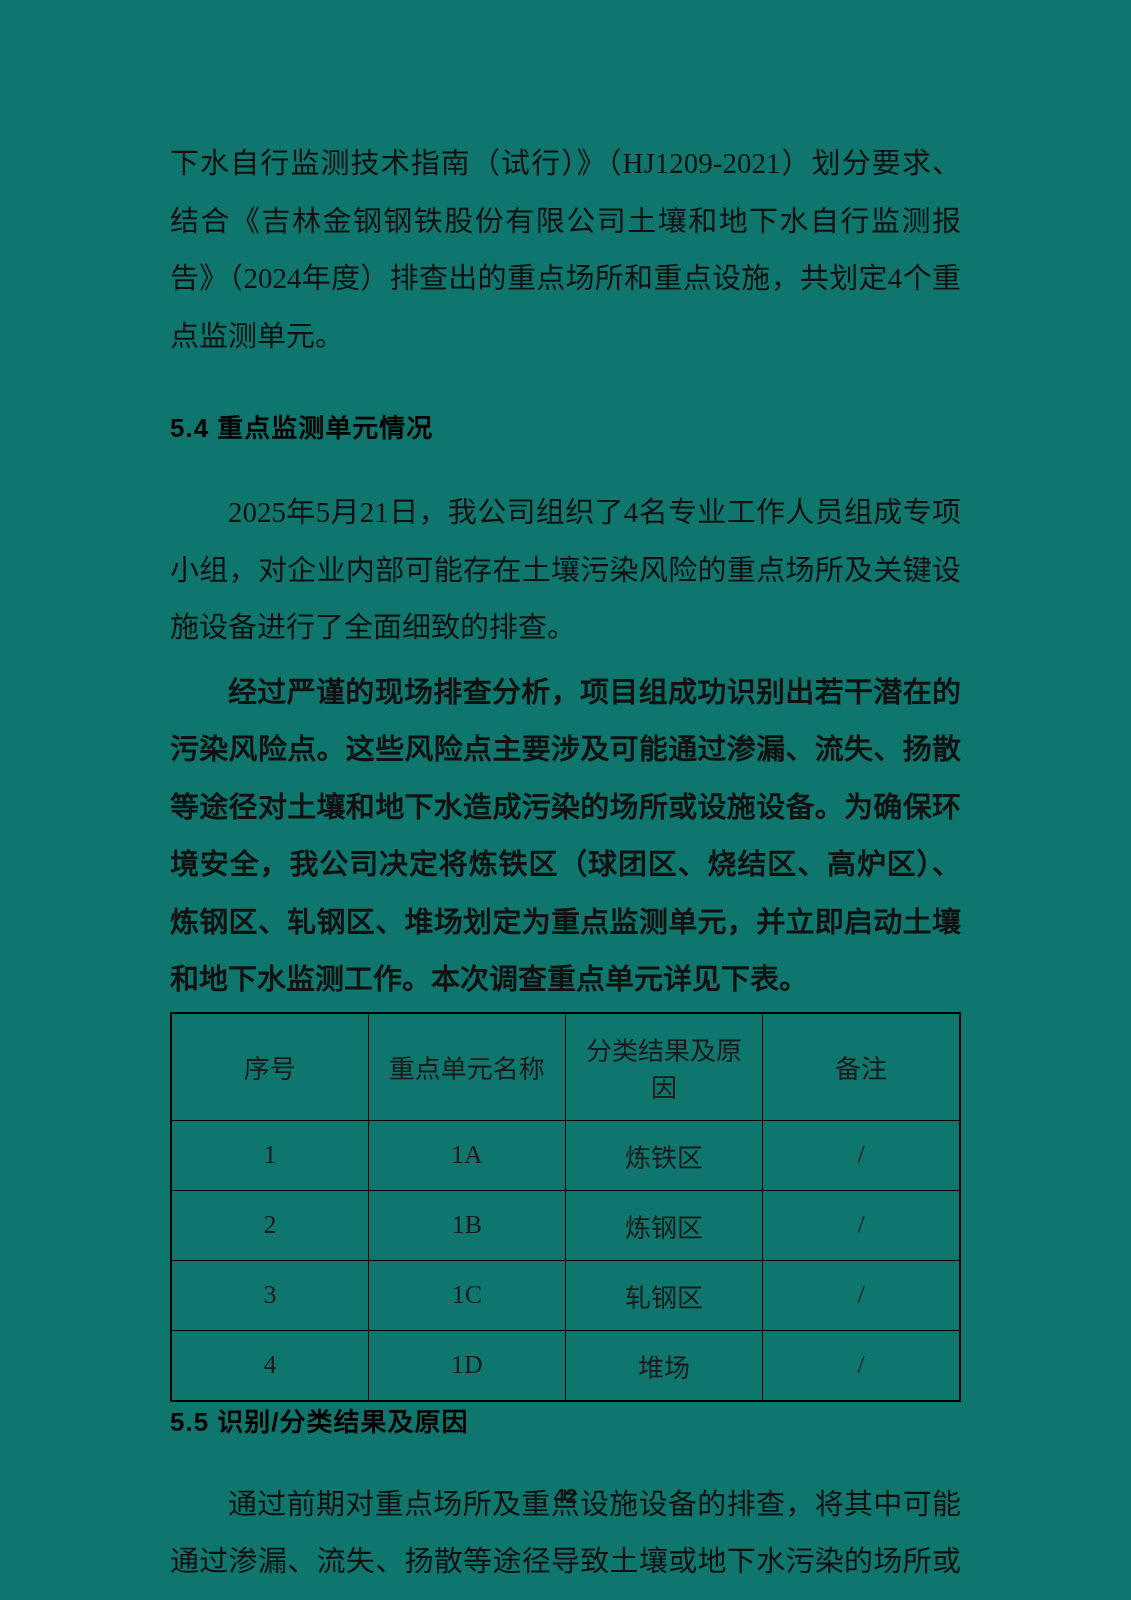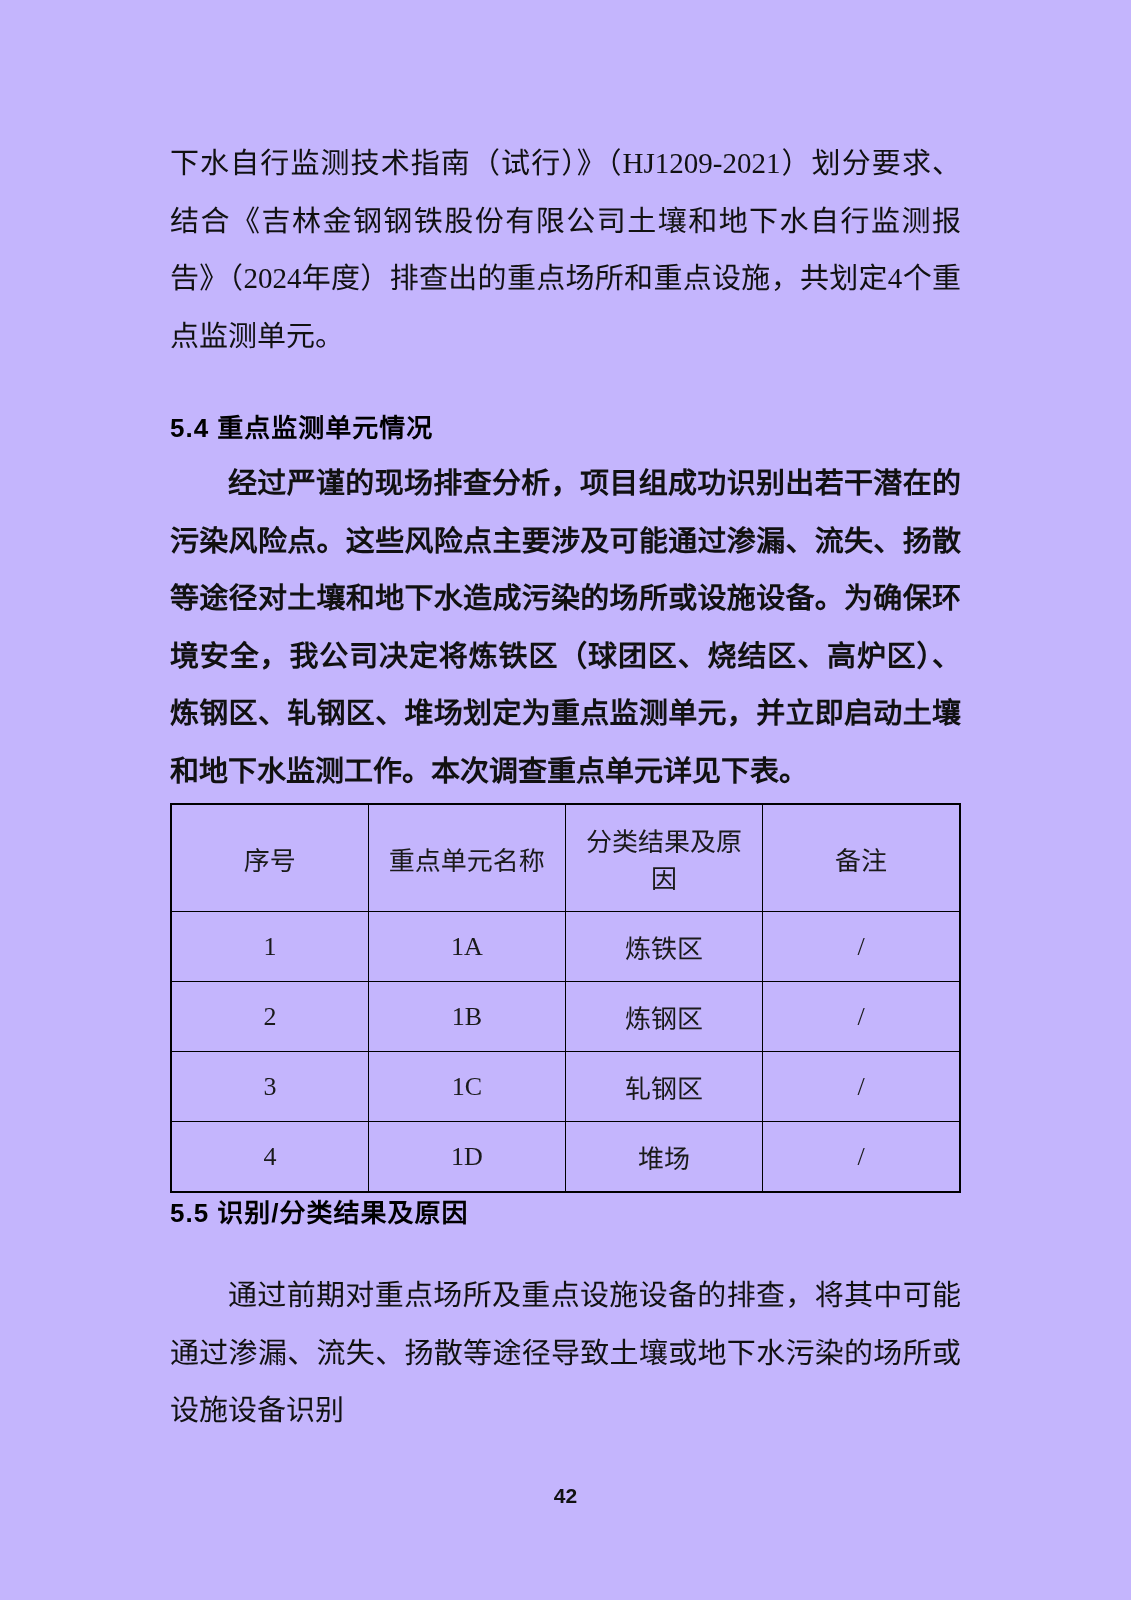"下水自行监测技术指南（试行）》（HJ1209-2021）划分要求、结合《吉林金钢" .page { background: #c4b5fd -> #0f766e }
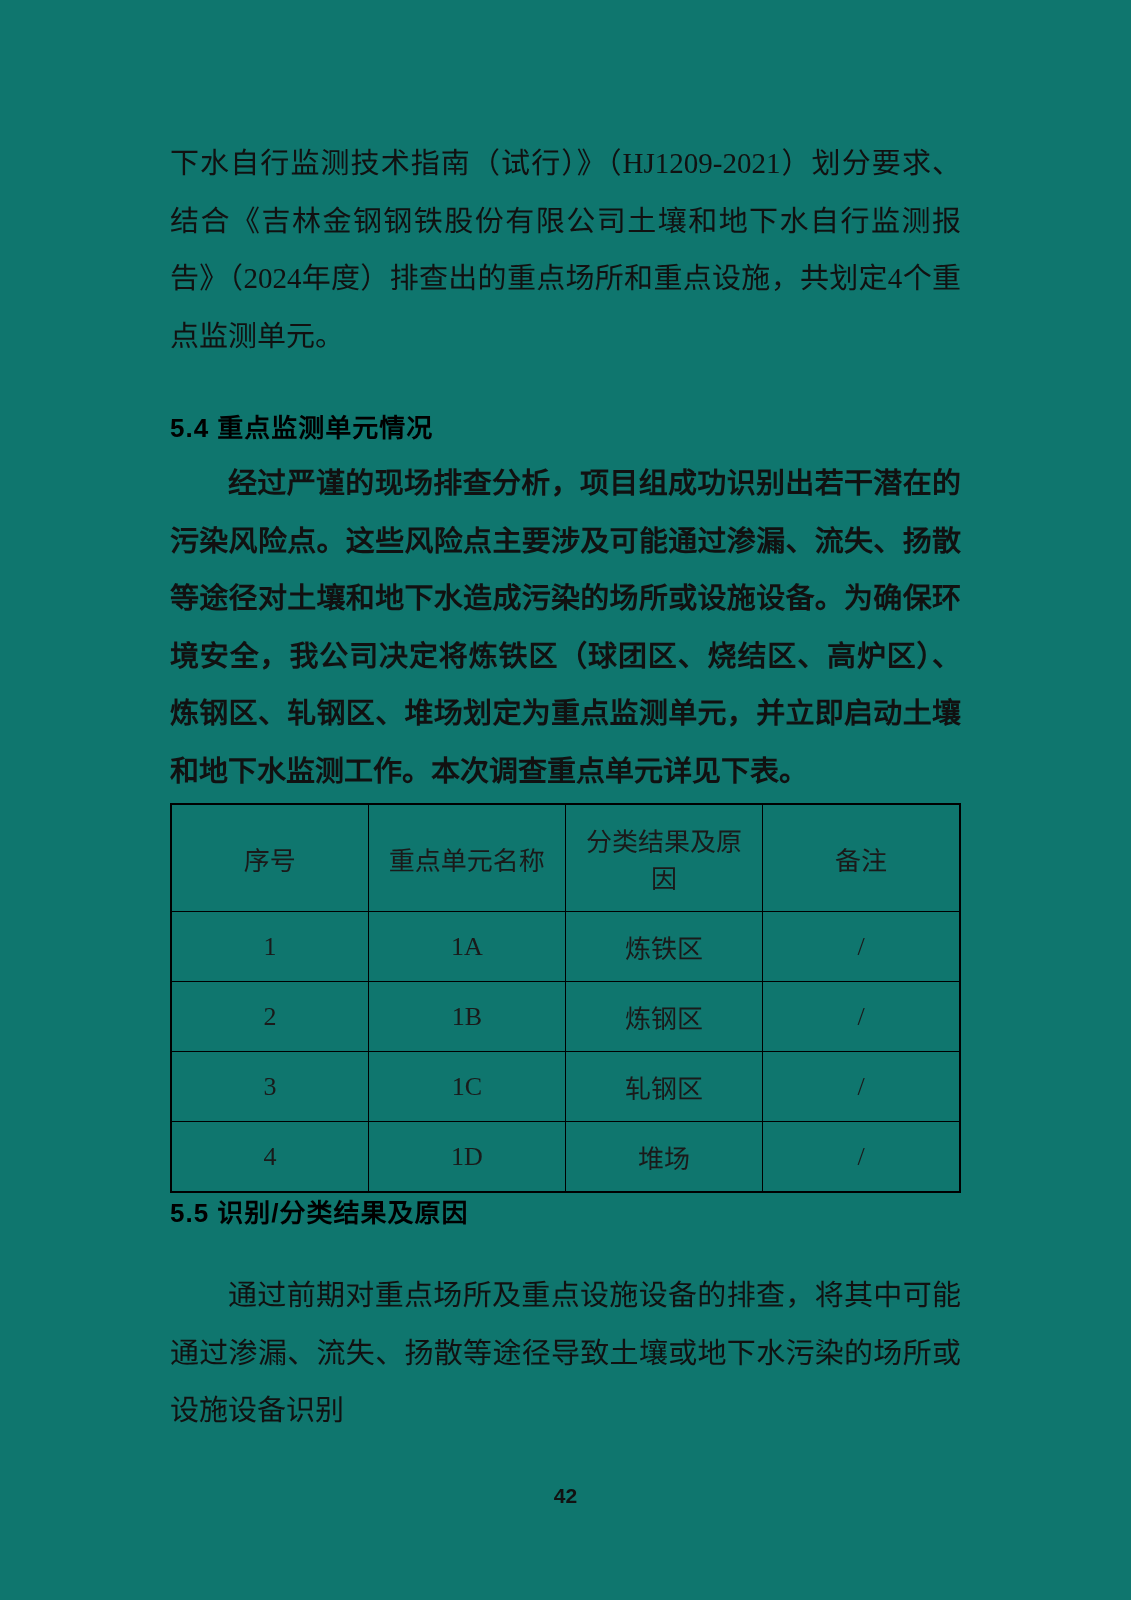"2025年5月21日，我公司组织了4名专业工作人员组成专项小组，对企业内部可能存" p.body-text { html: none -> <p>2025年5月21日，我公司组织了4名专业工作人员组成专项小组，对企业内部可能存在土壤污染风险的重点场所及关键设施设备进行了全面细致的排查。</p> }
